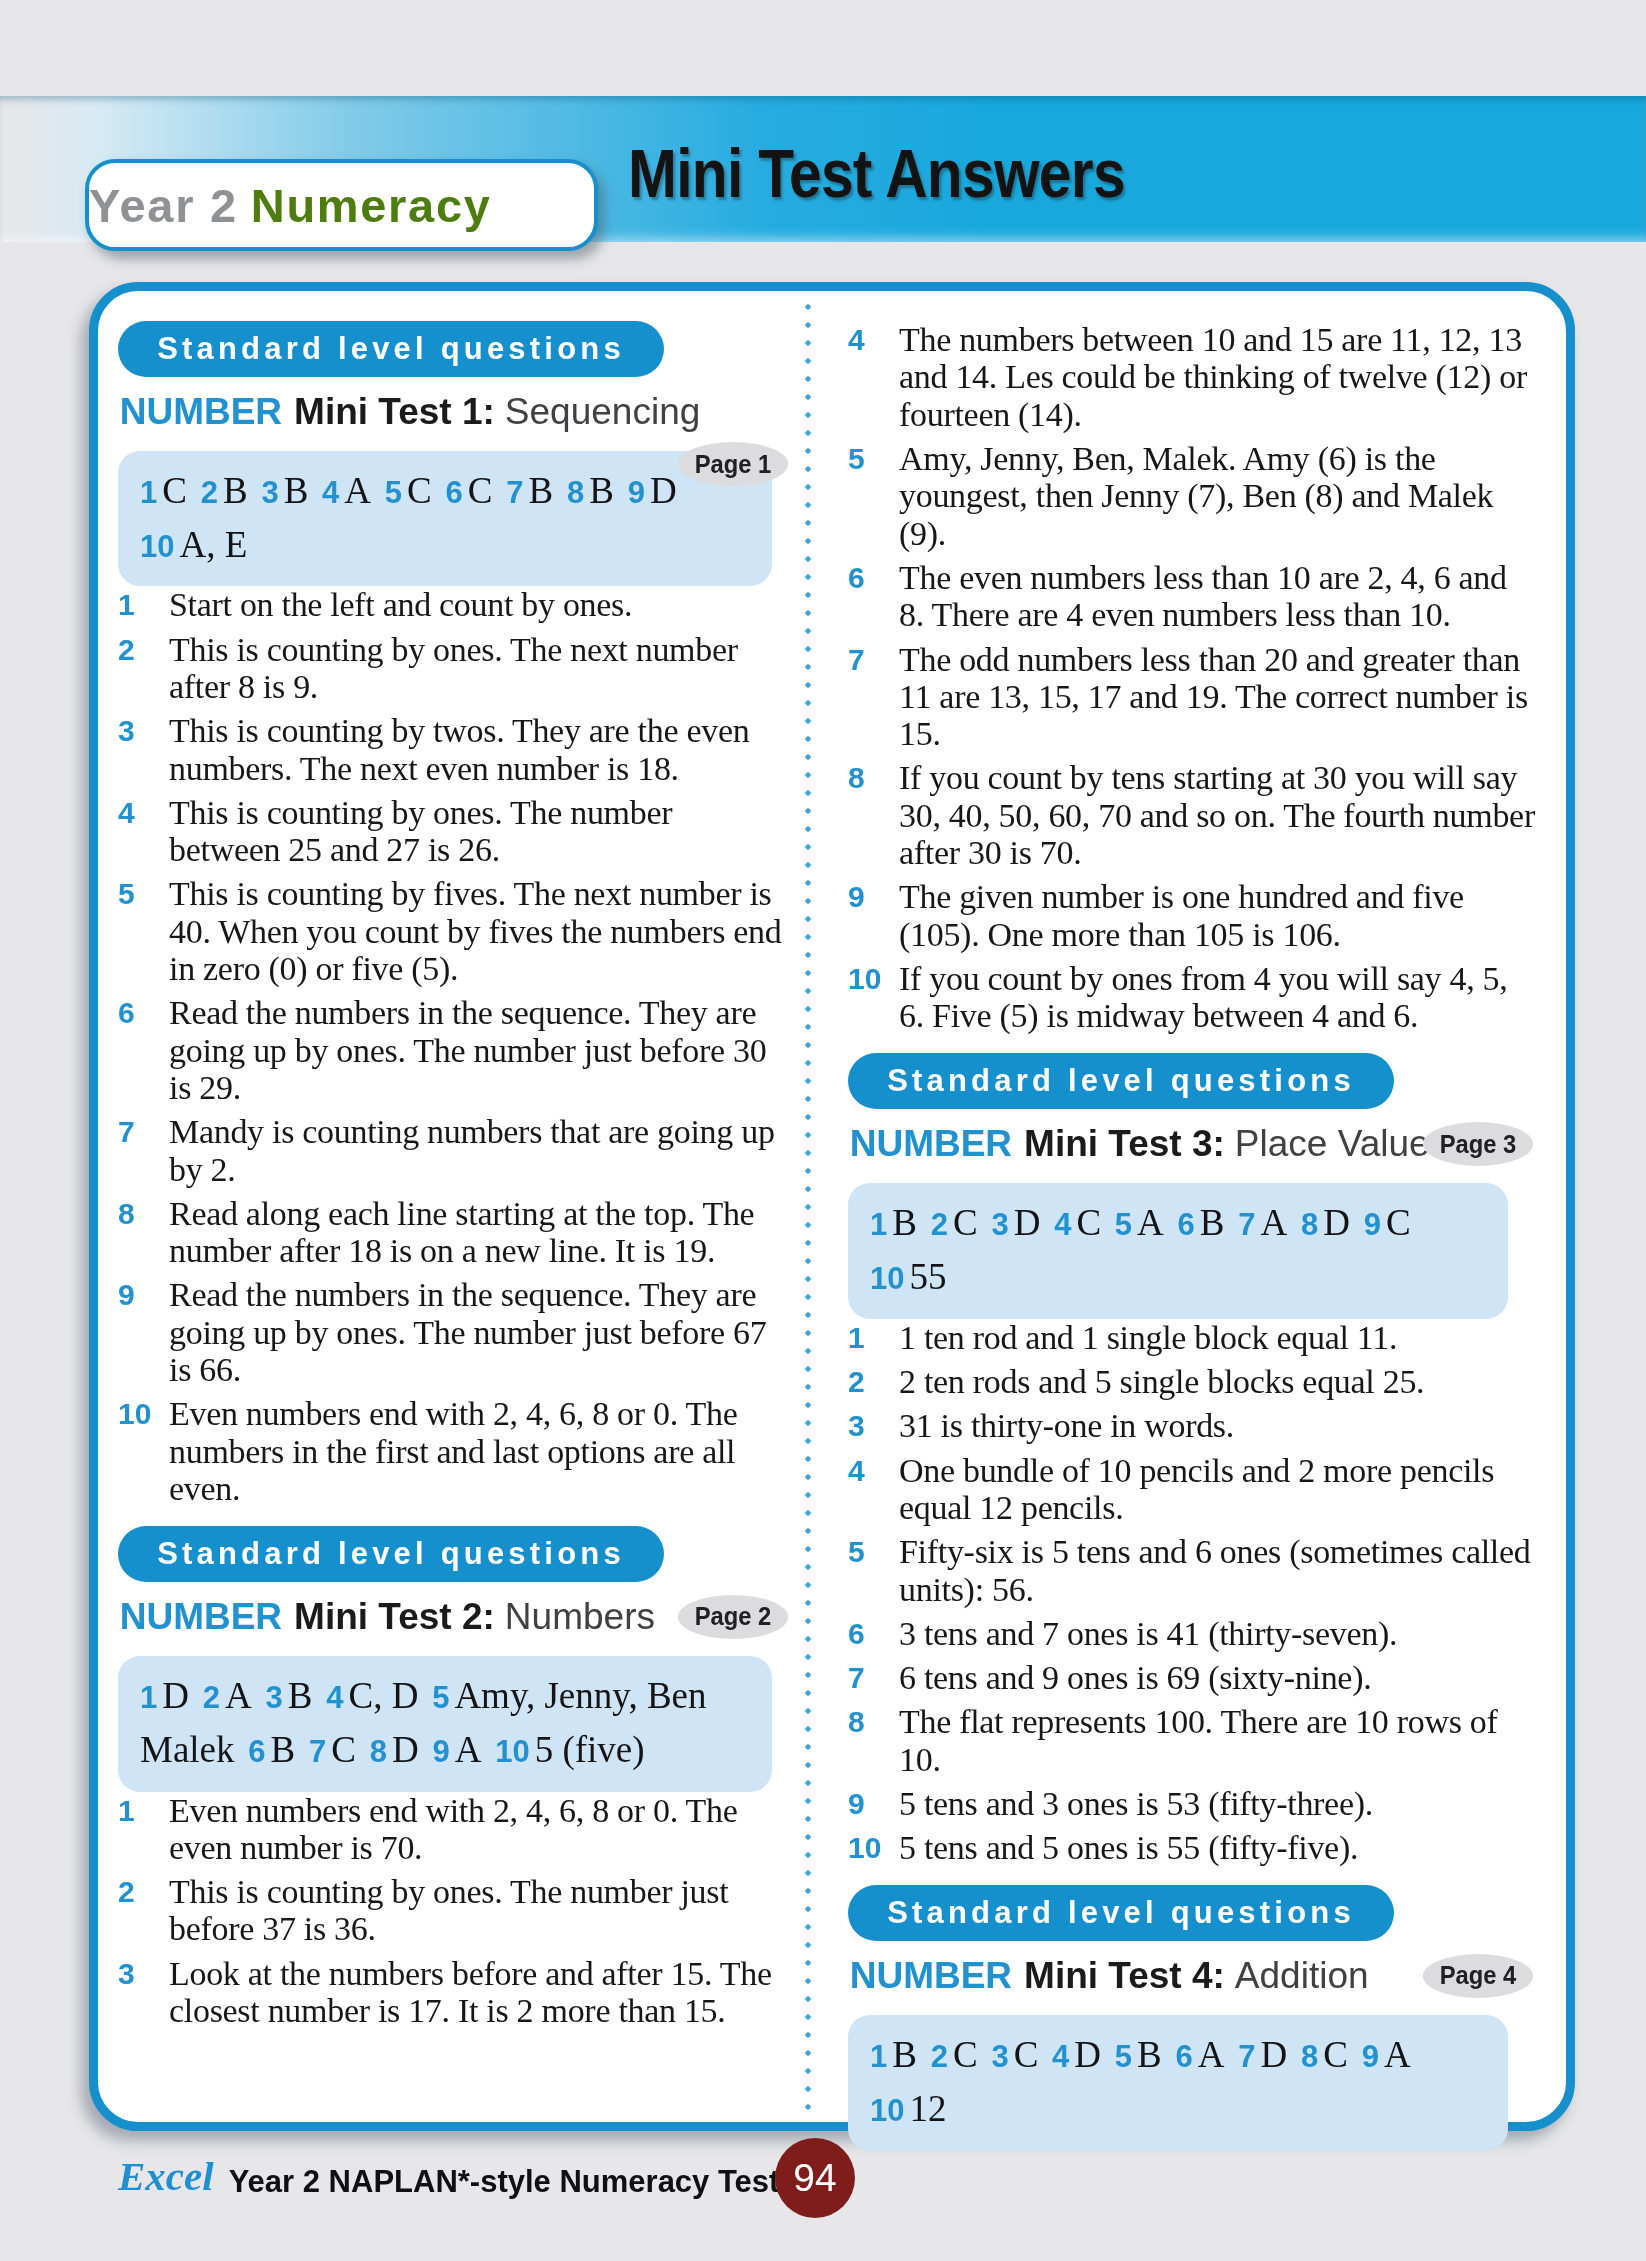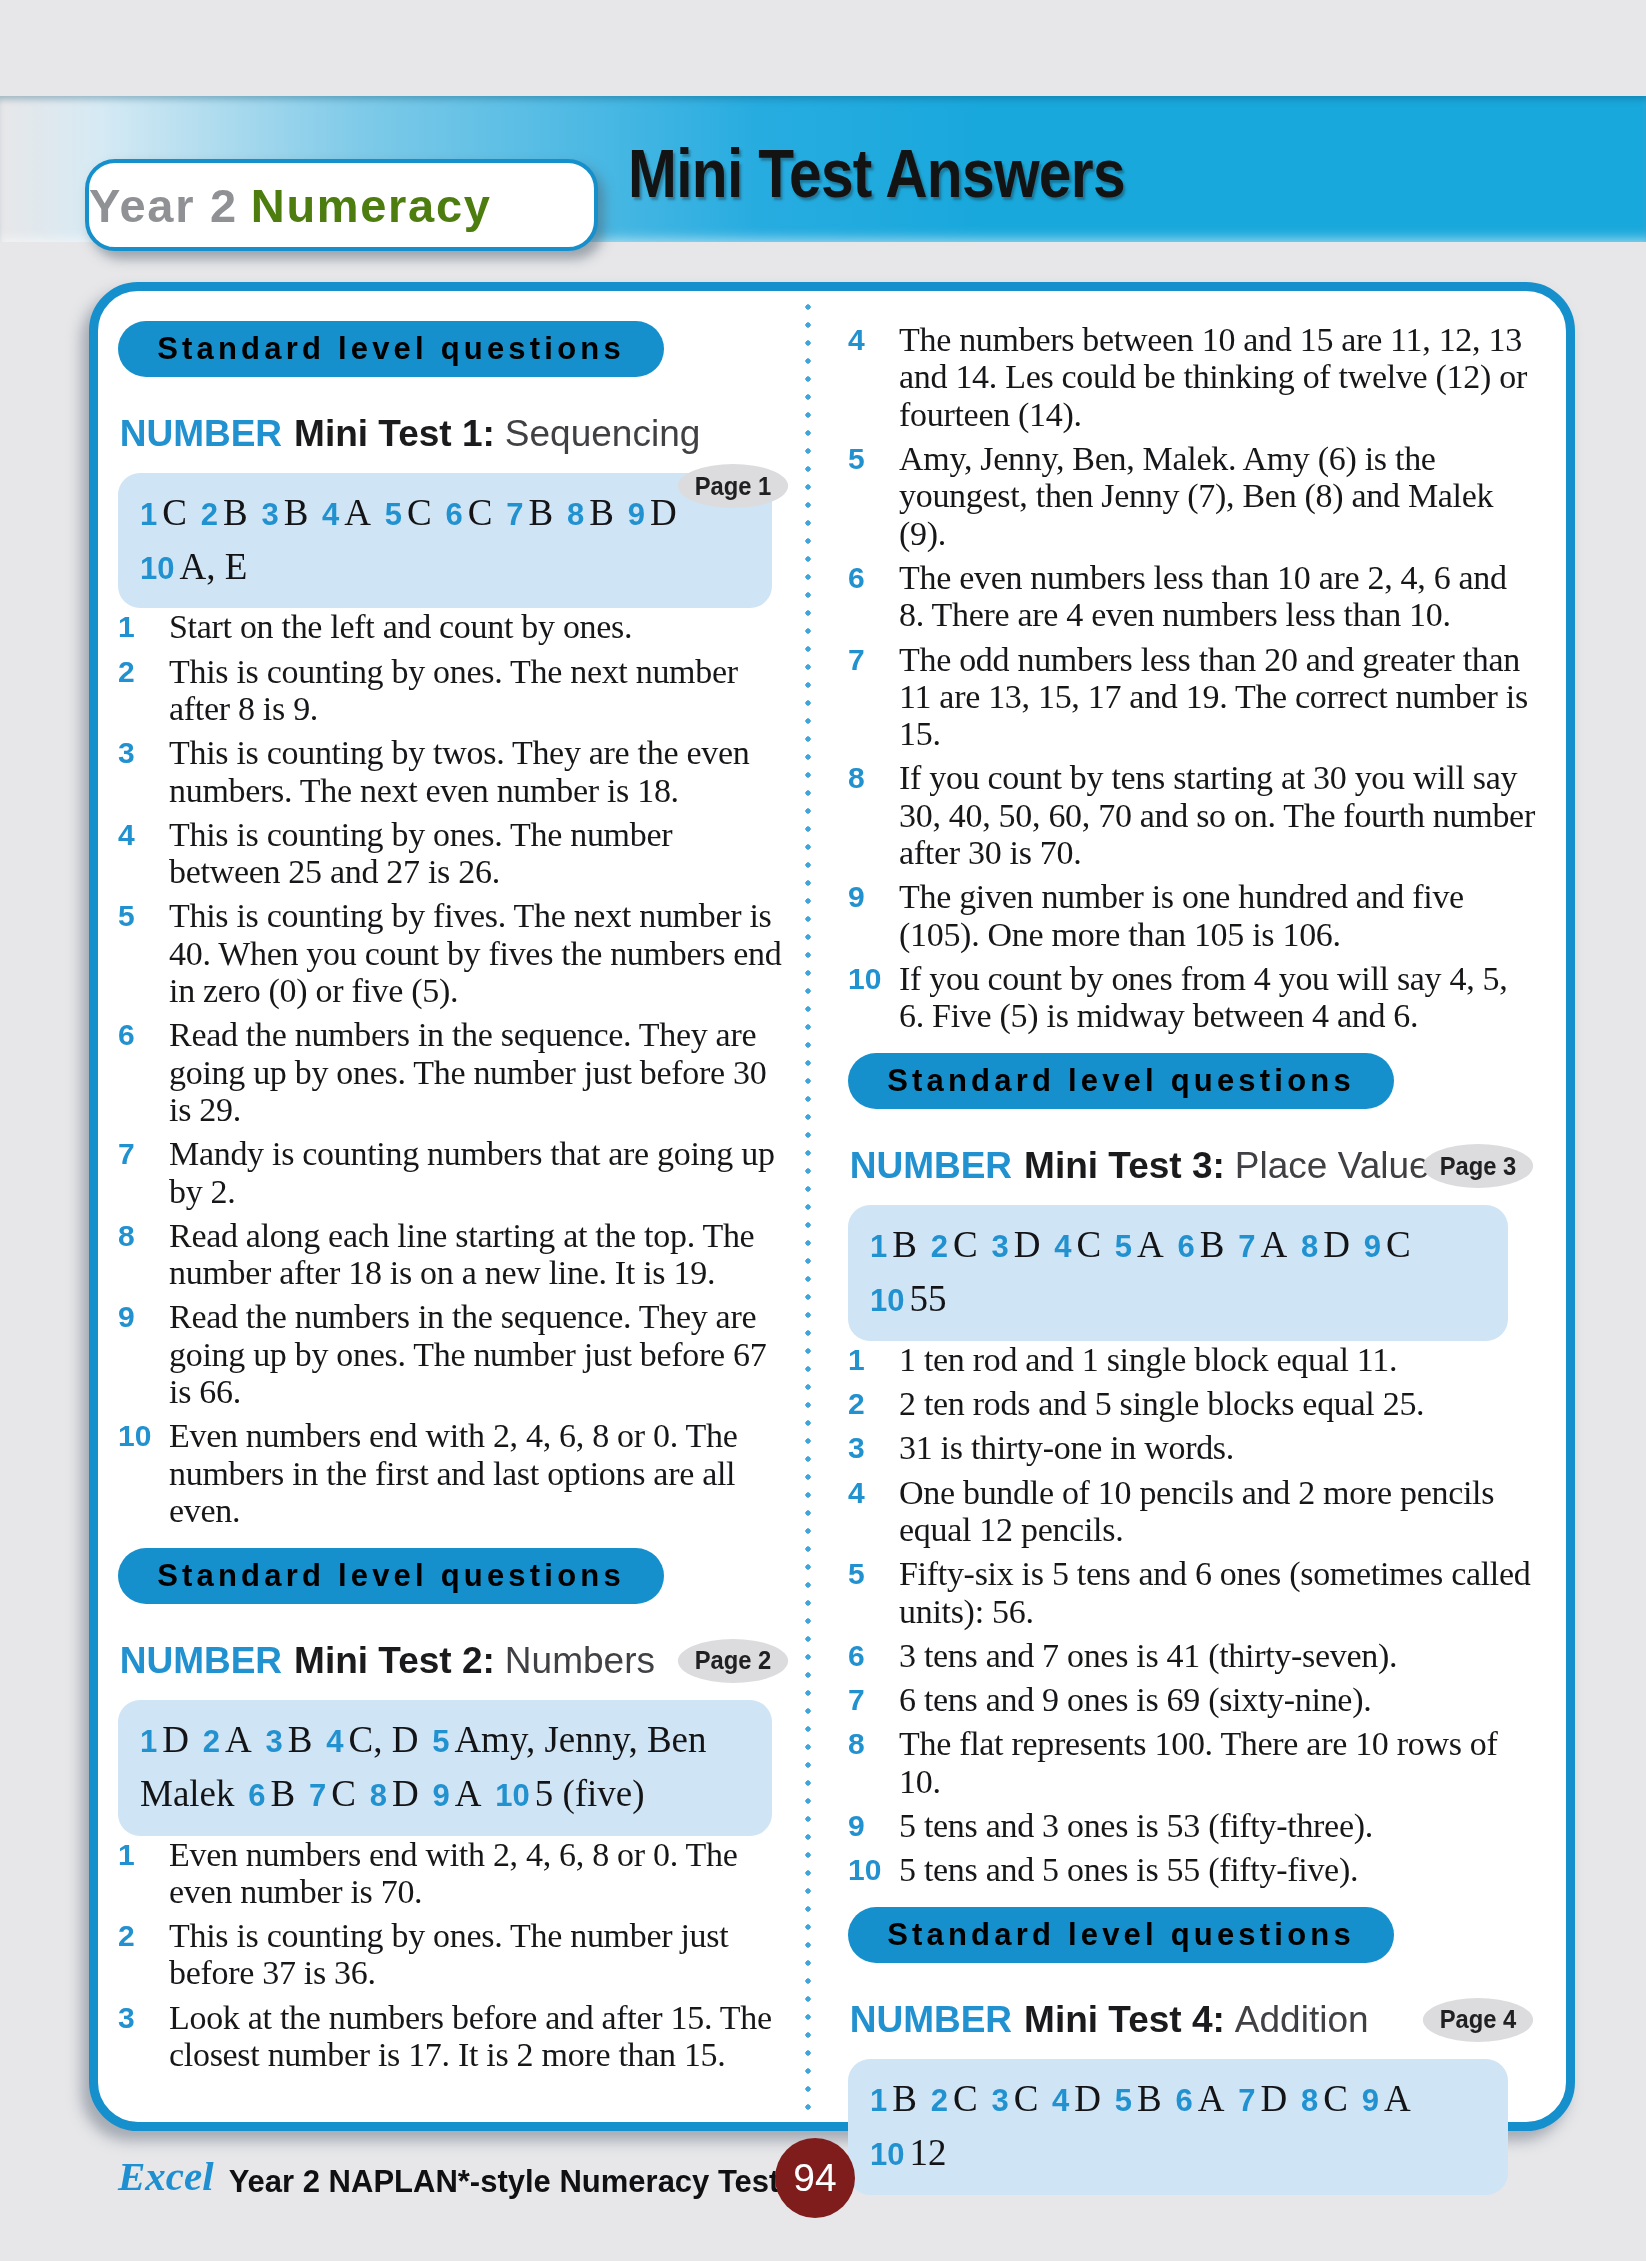"Standard level questions" .pill { color: #000000 -> #ffffff; margin-bottom: 31px -> 9px }
